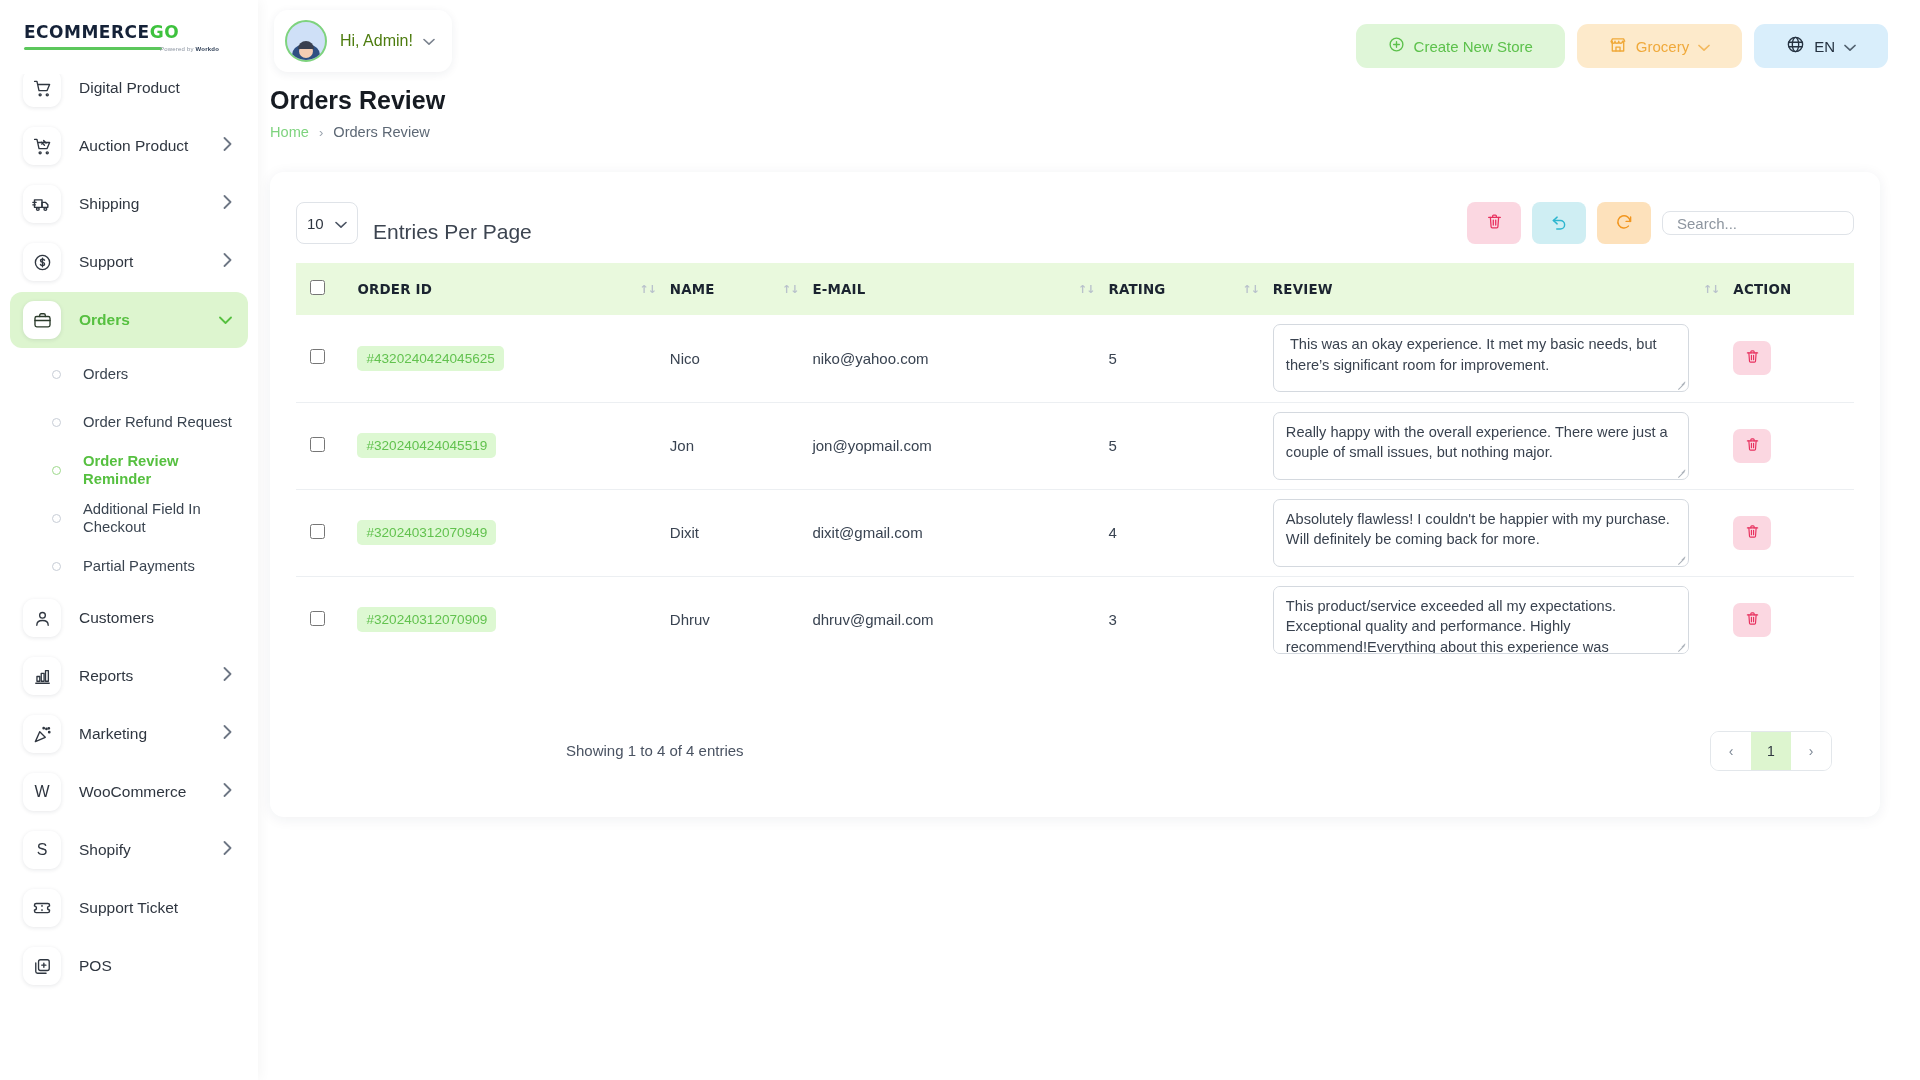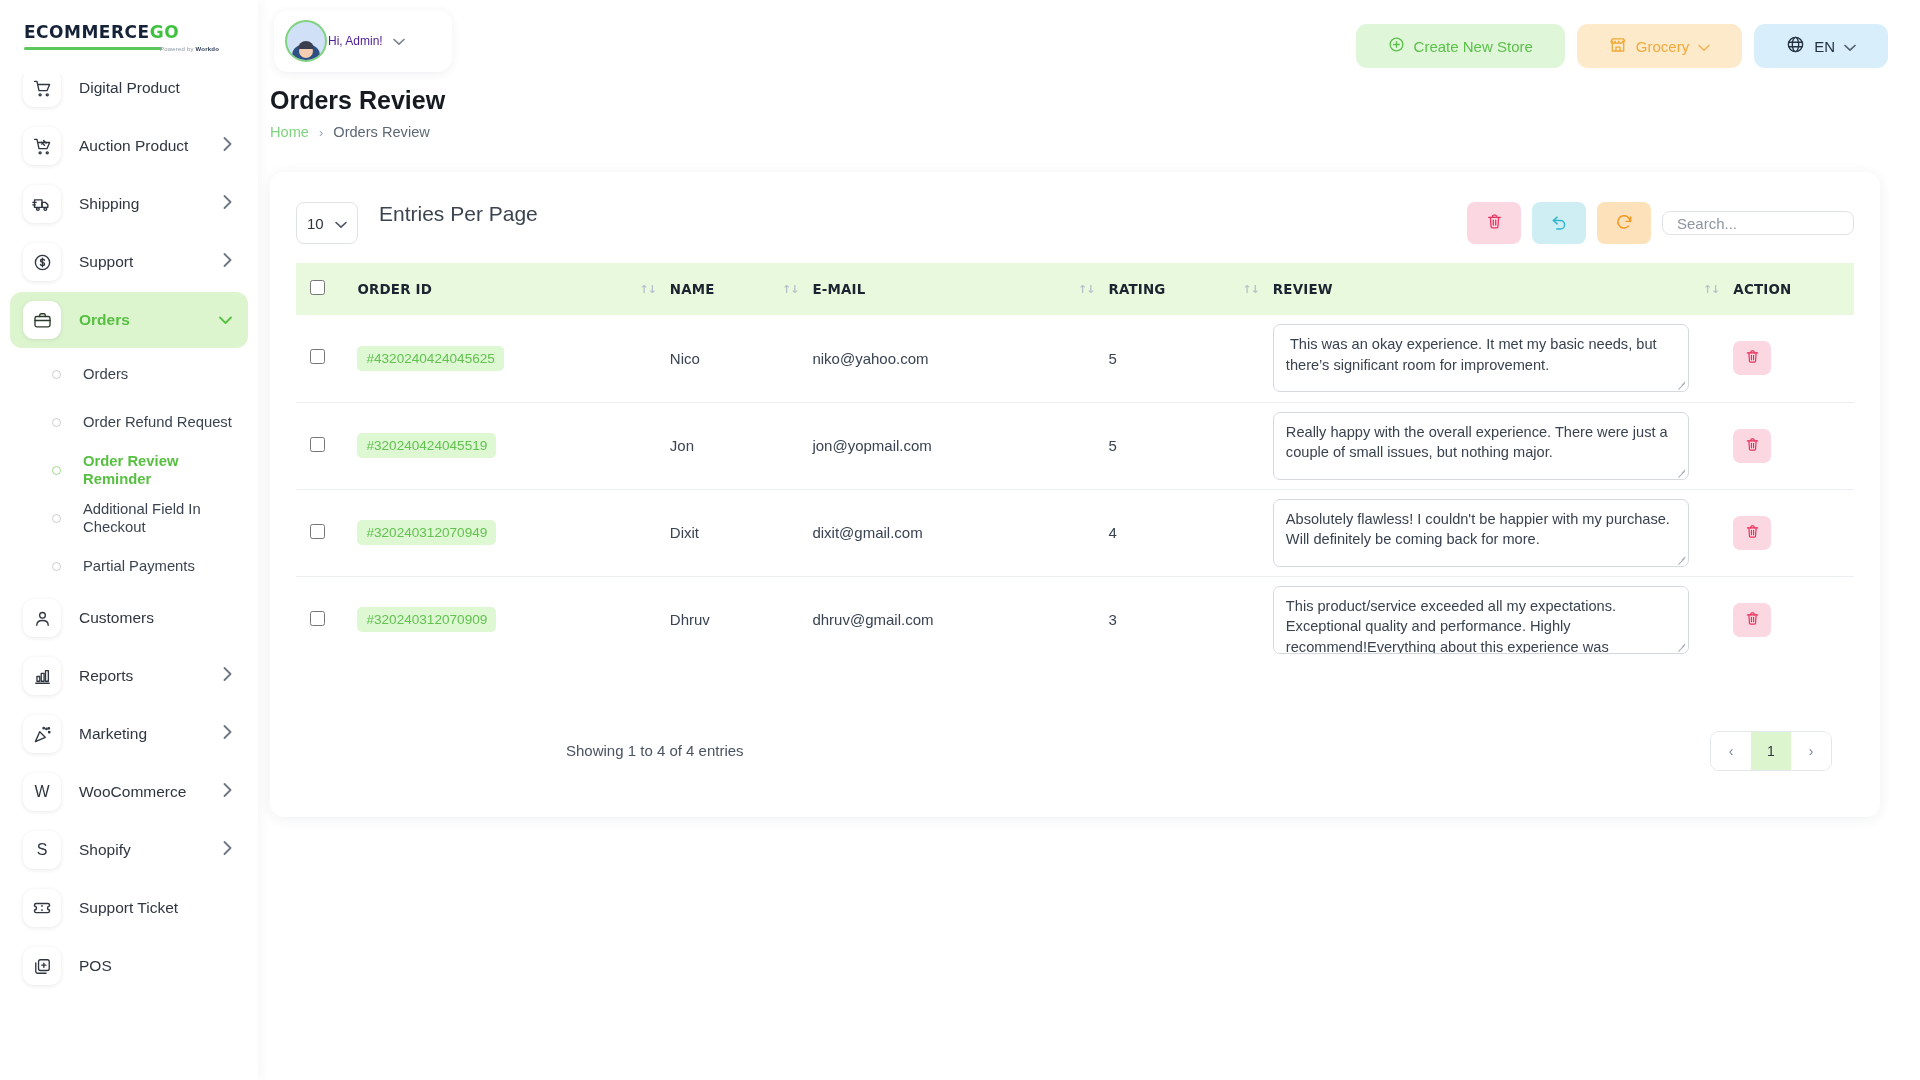"Hi, Admin!" .hi-admin { color: #4c1d95 -> #4d7c0f; font-size: 12px -> 16px; margin-left: 1px -> 13px }
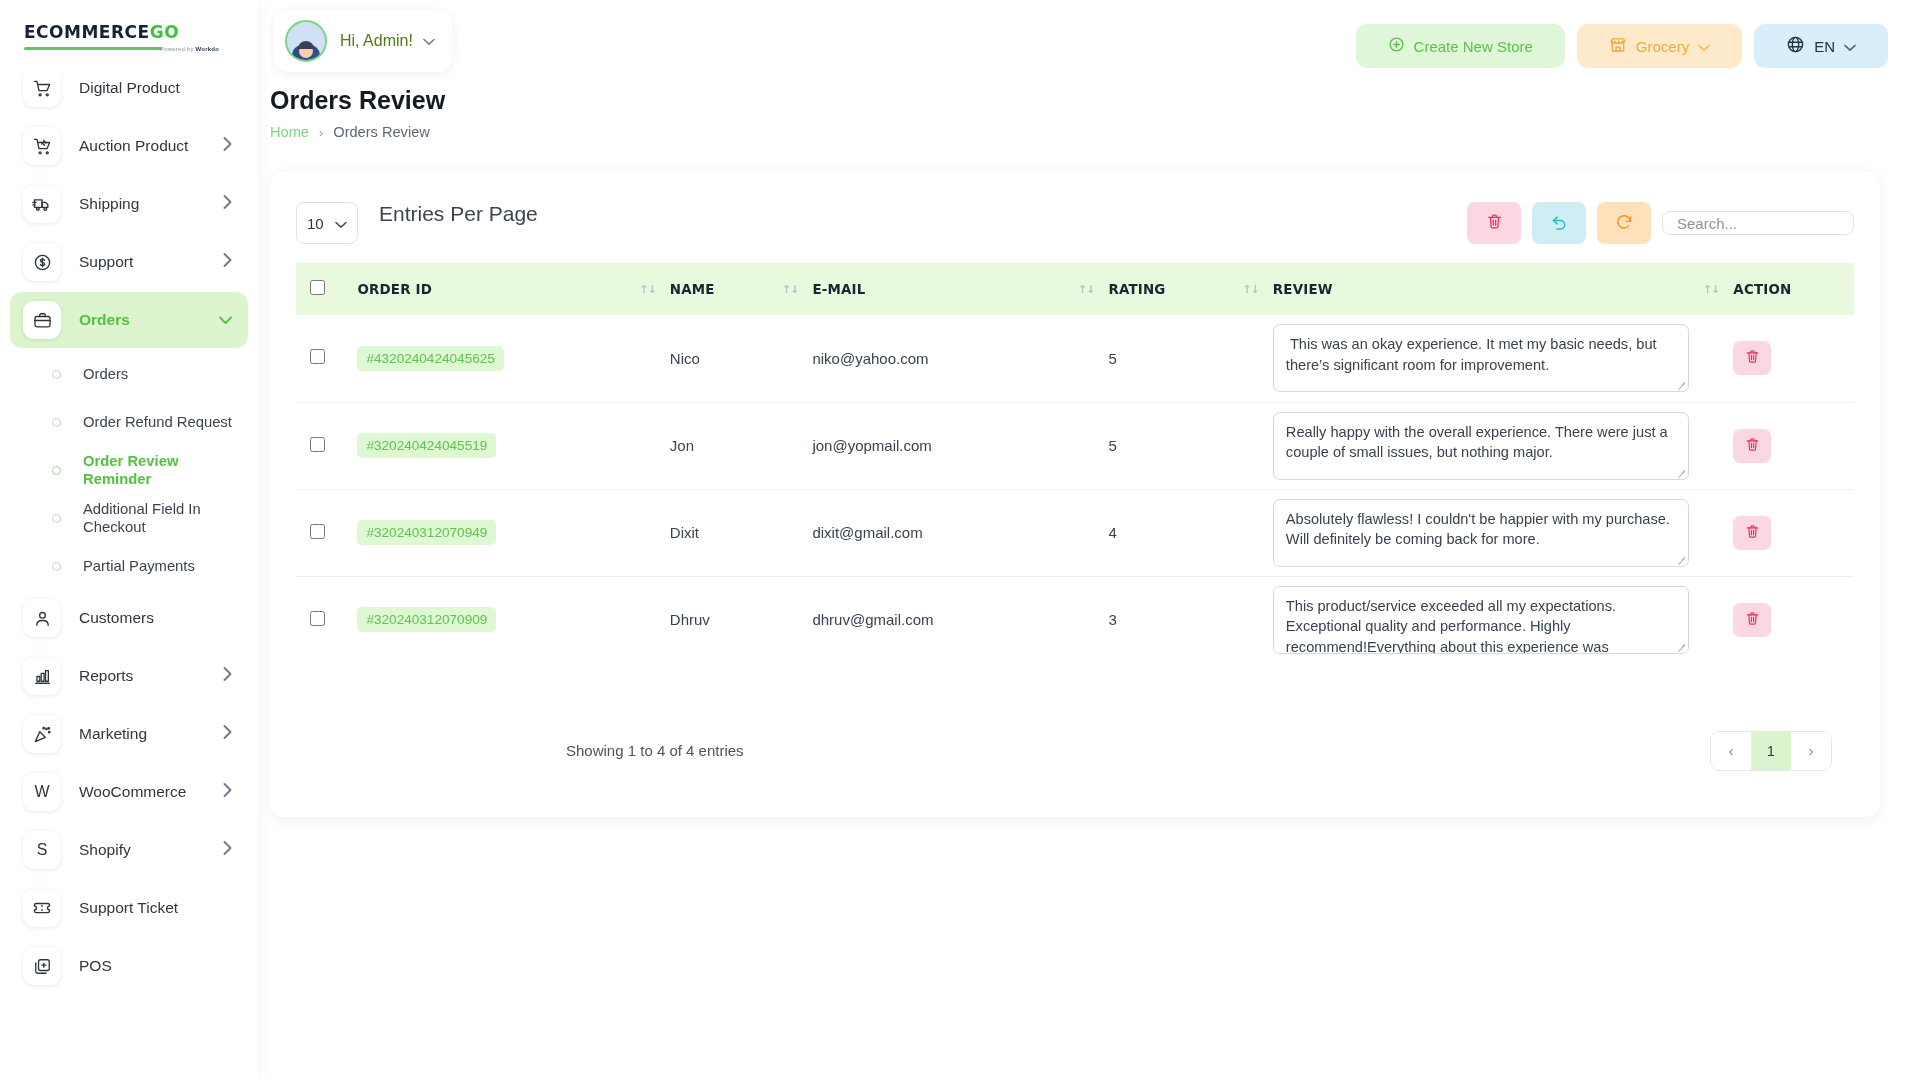"10" .epp-wrap { align-items: flex-start -> flex-end; gap: 21px -> 15px }
